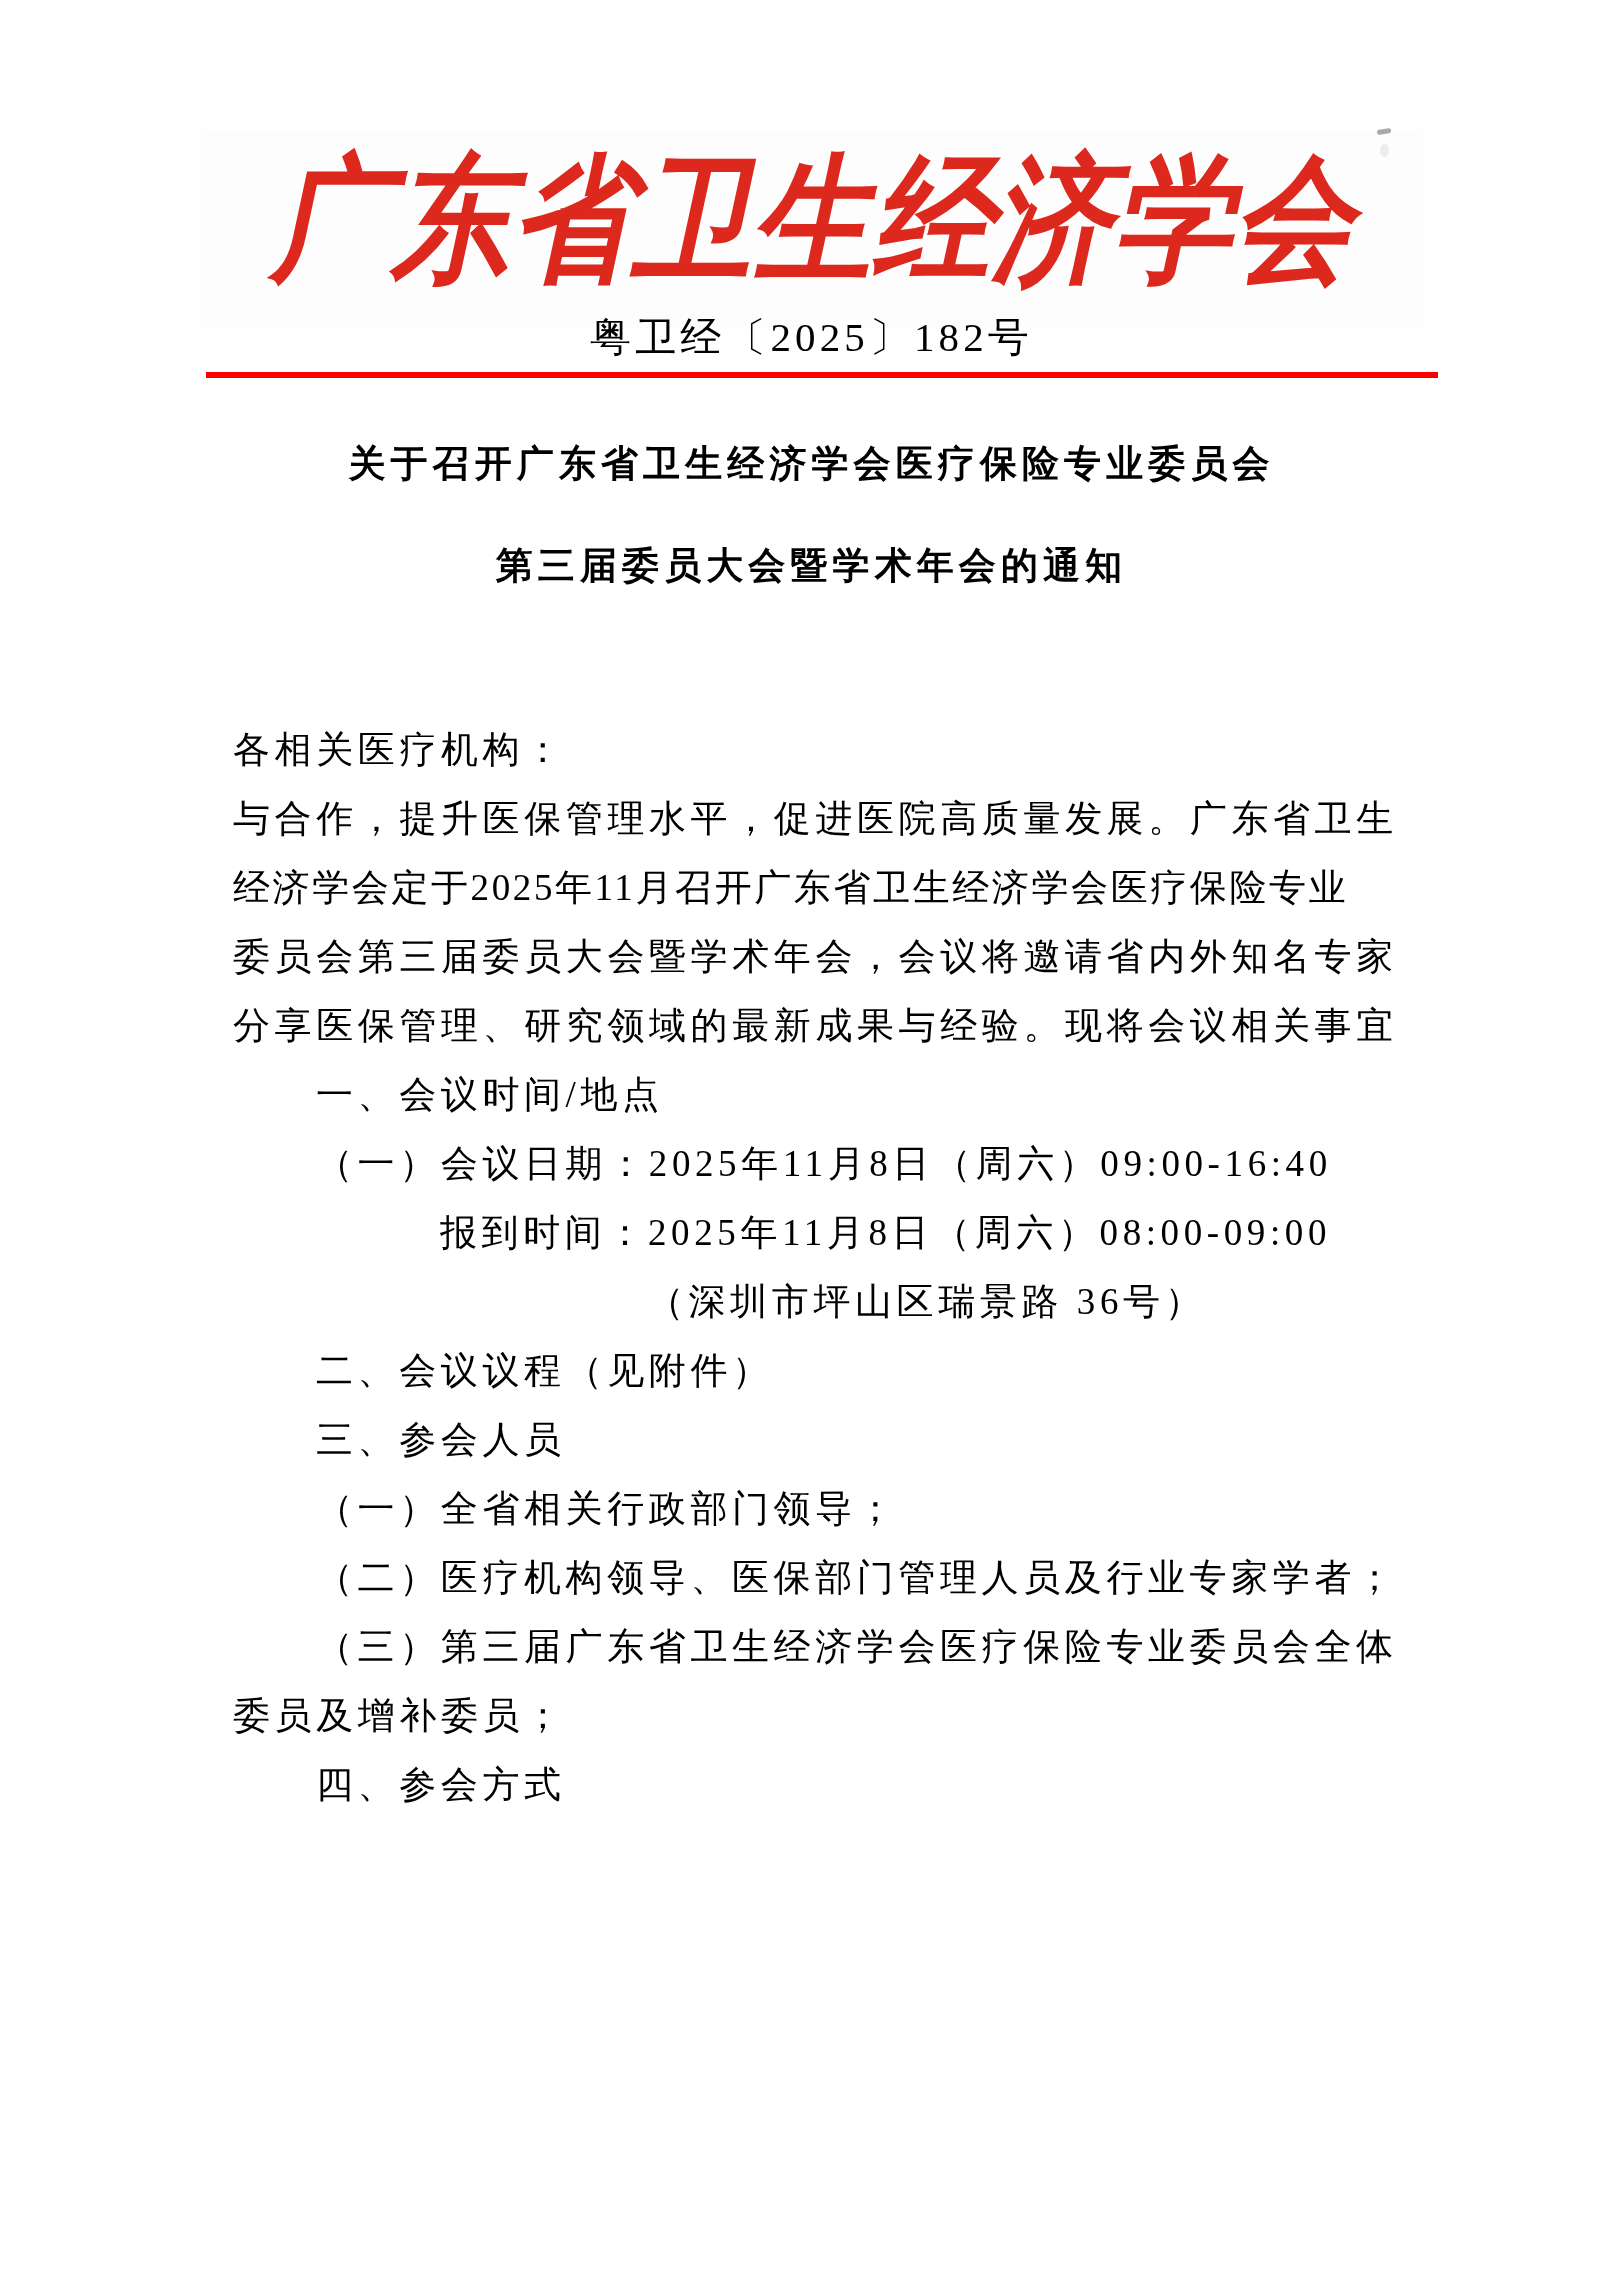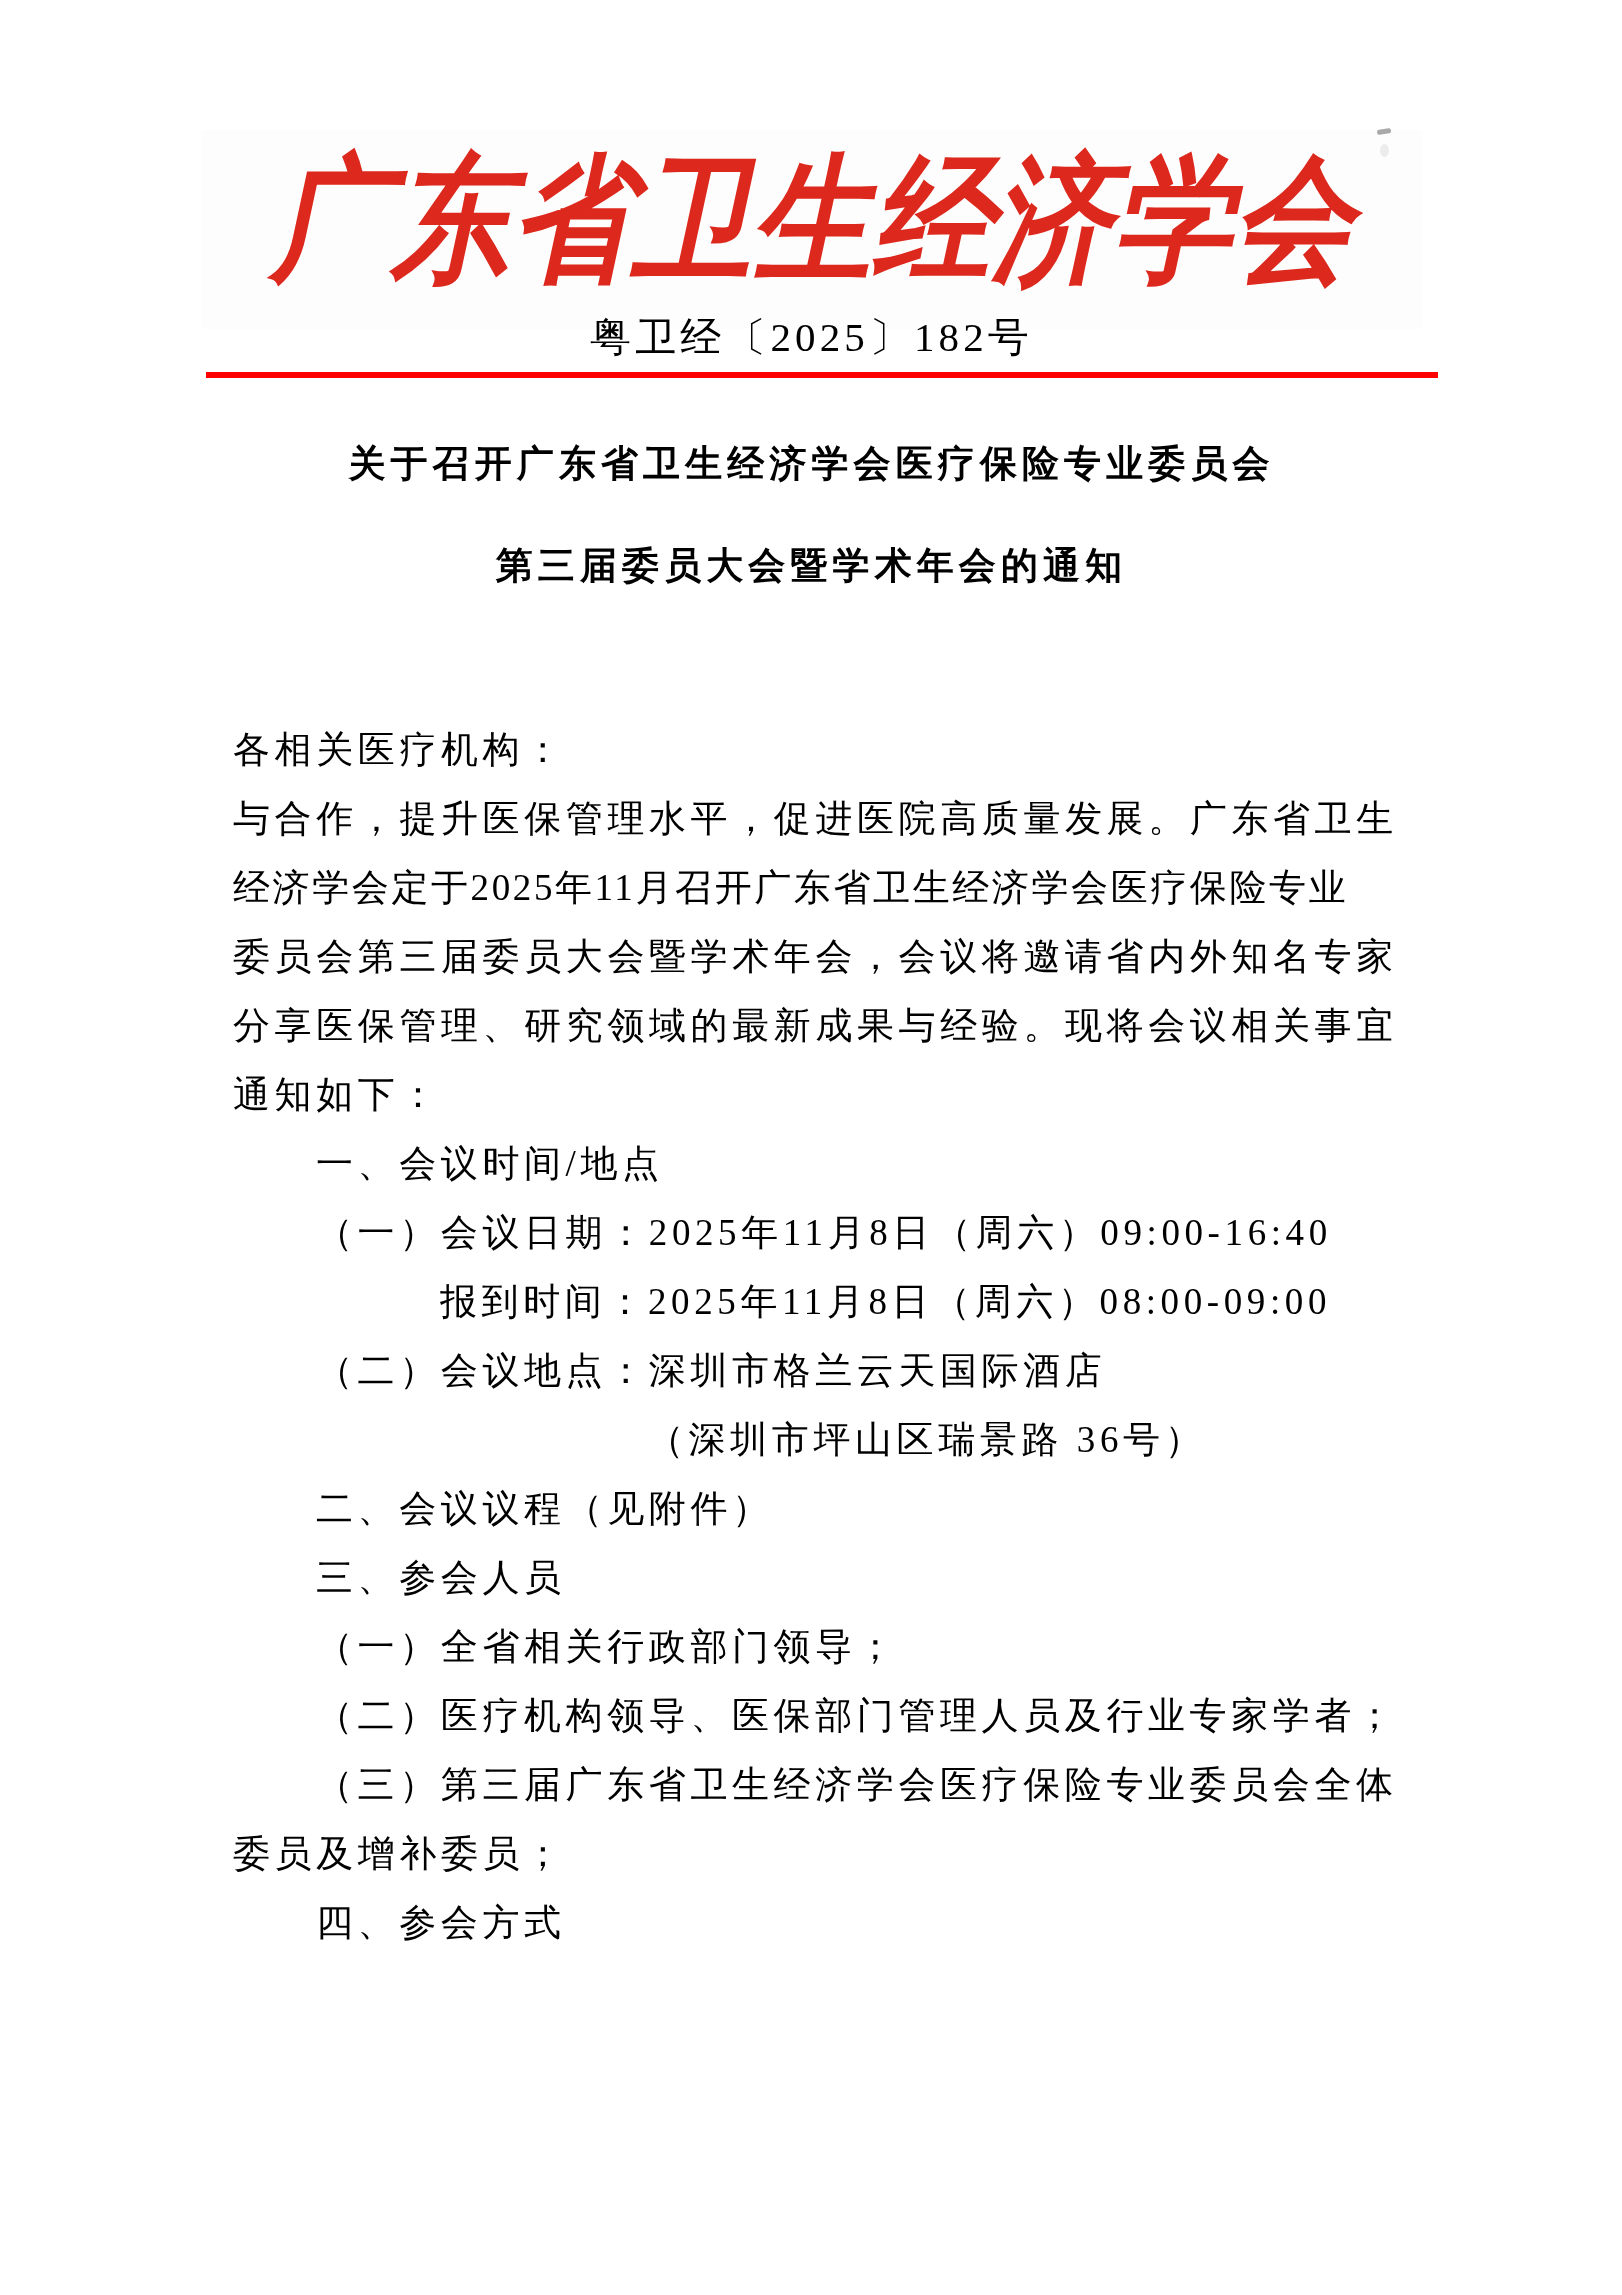"通知如下：" div.doc-line { html: <div>通知如下：</div> -> none }
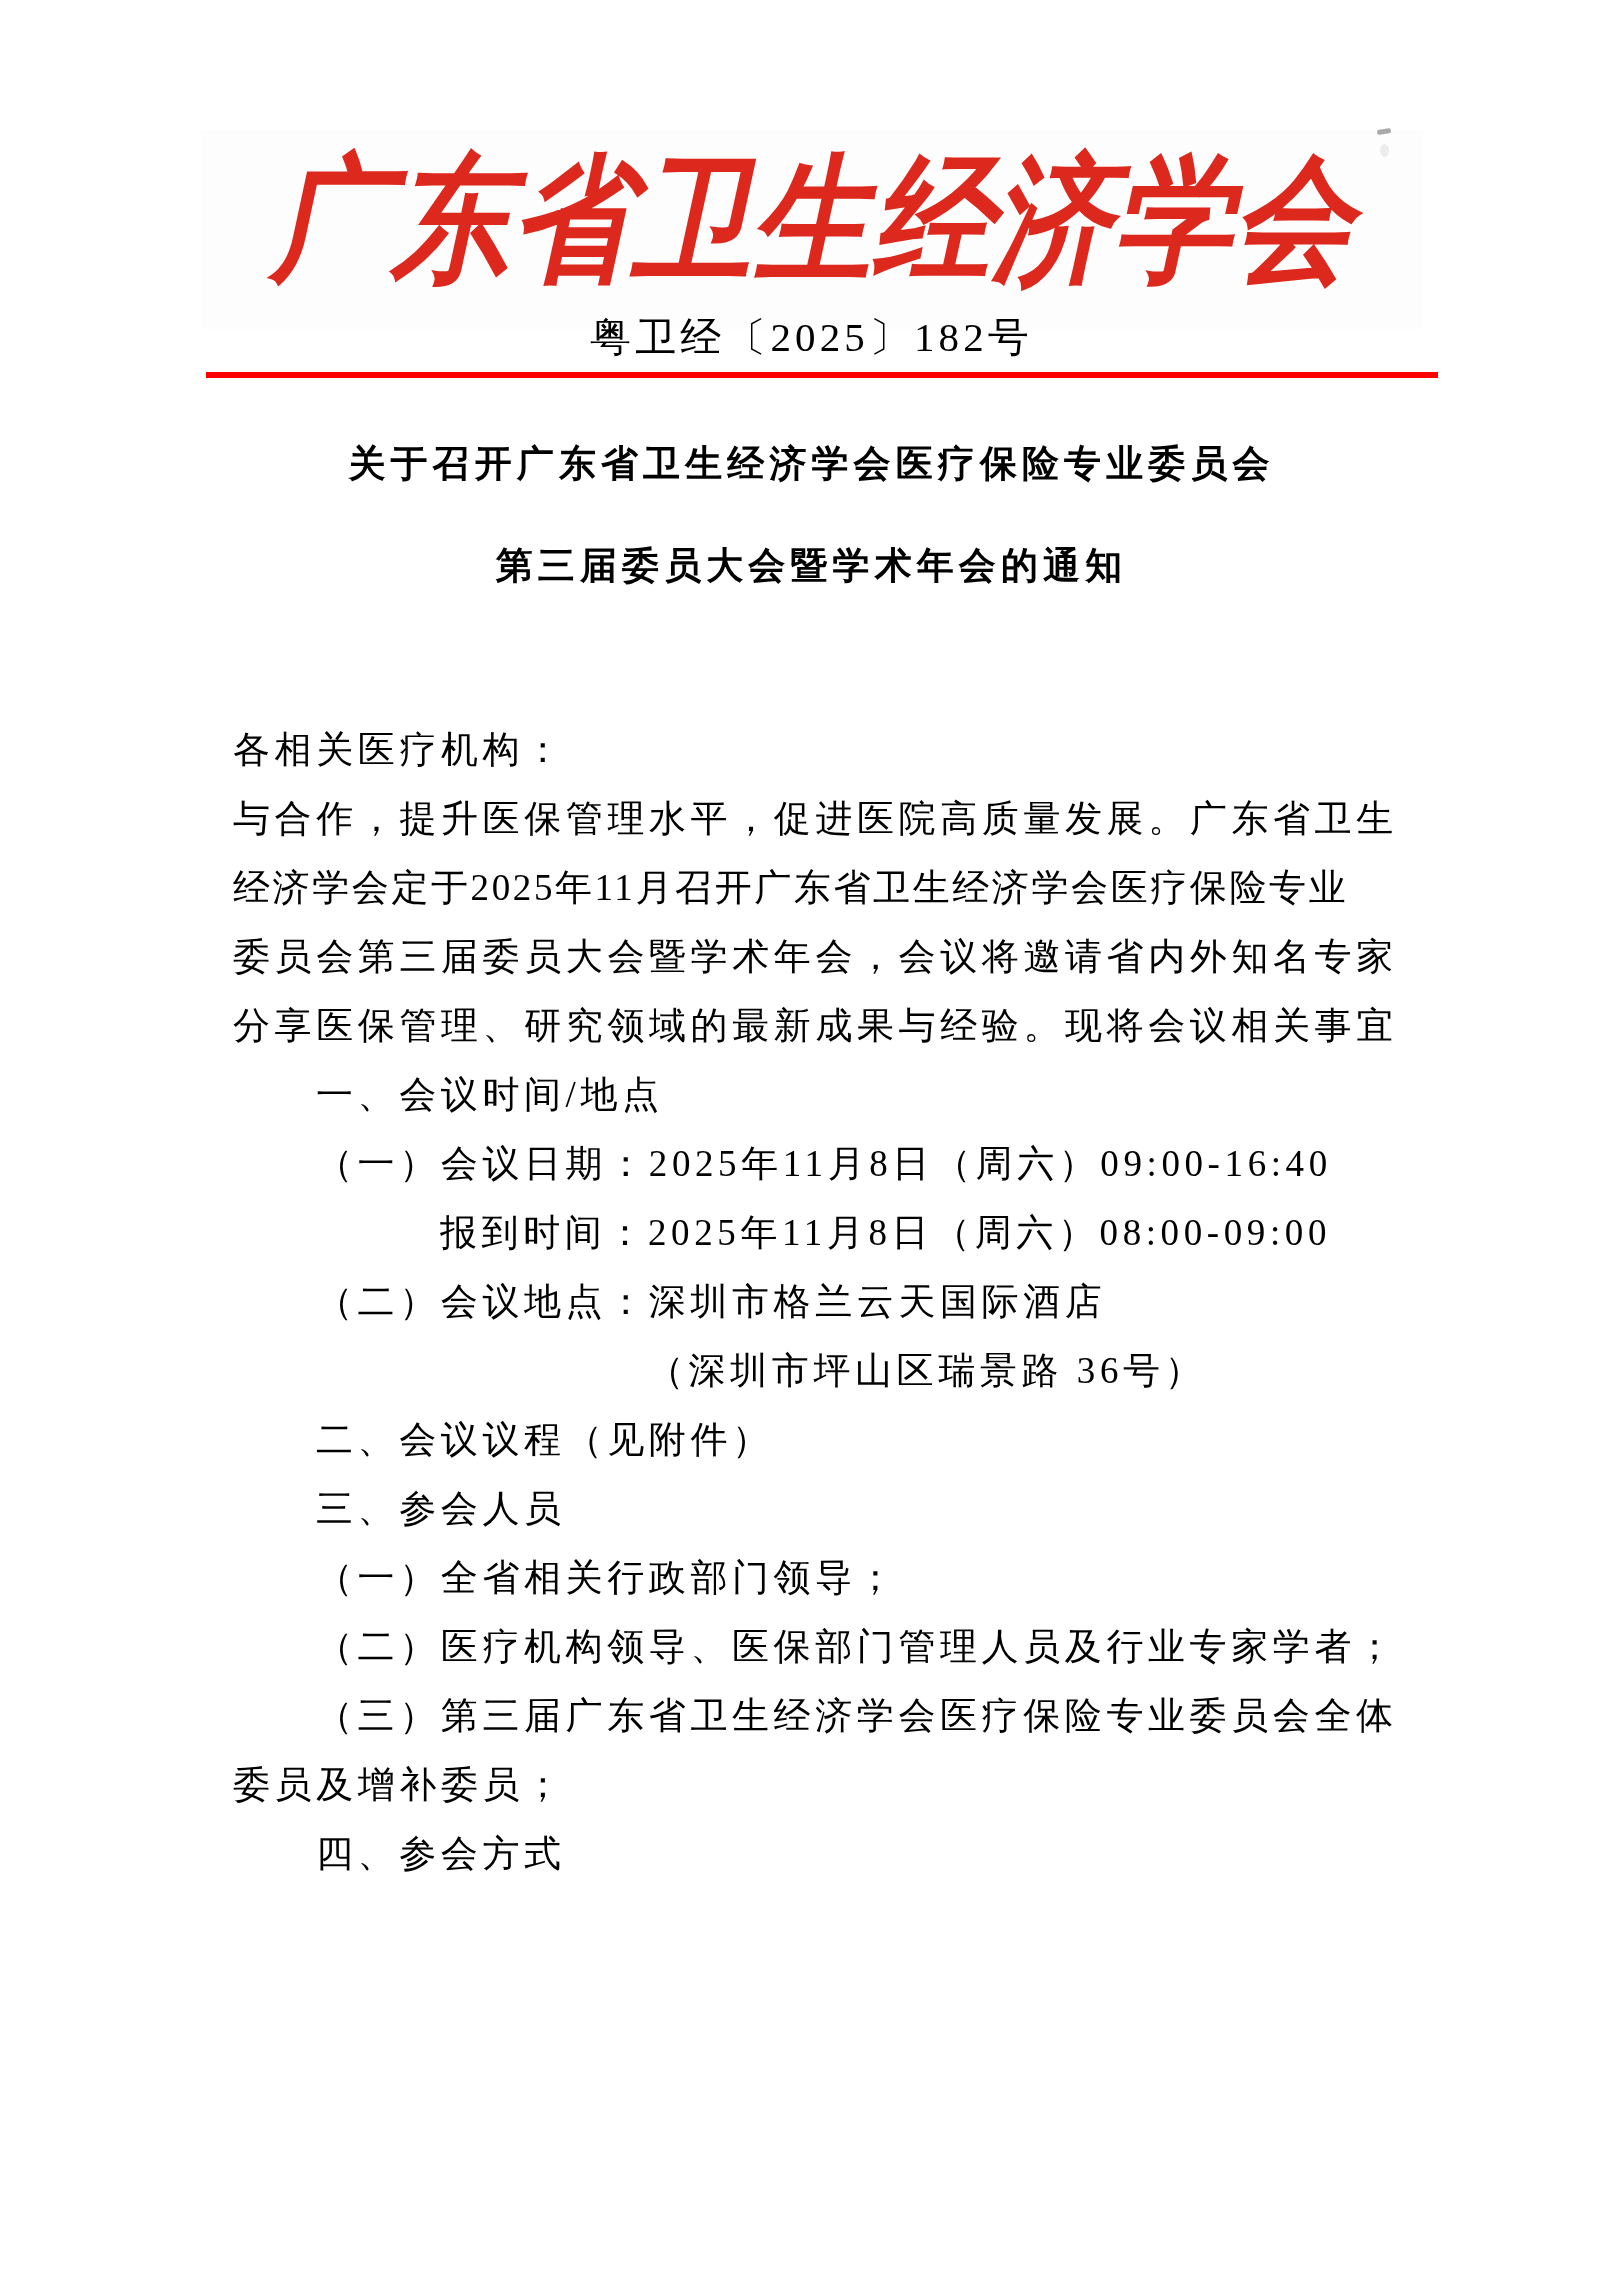"（二）会议地点：深圳市格兰云天国际酒店" div.doc-line { html: <div>（二）会议地点：深圳市格兰云天国际酒店</div> -> none }
